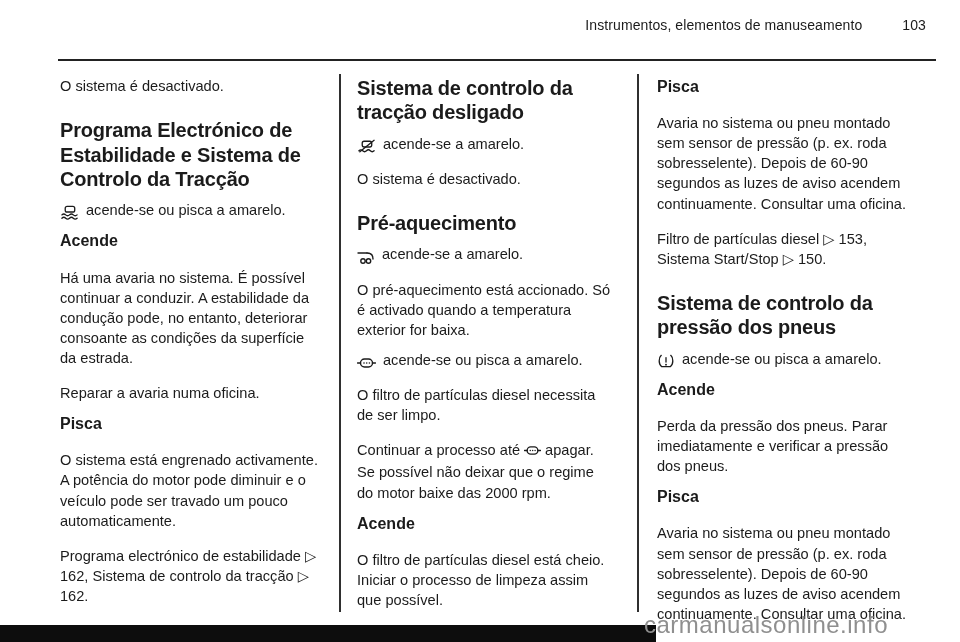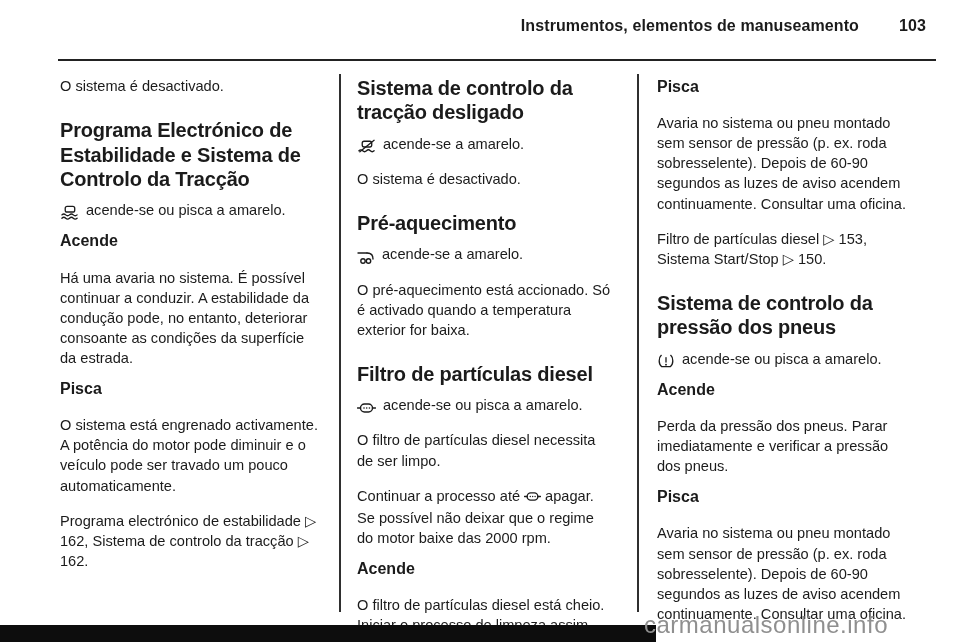"Instrumentos, elementos de manuseamento" .header { font-size: 16px -> 14px; font-weight: bold -> normal }
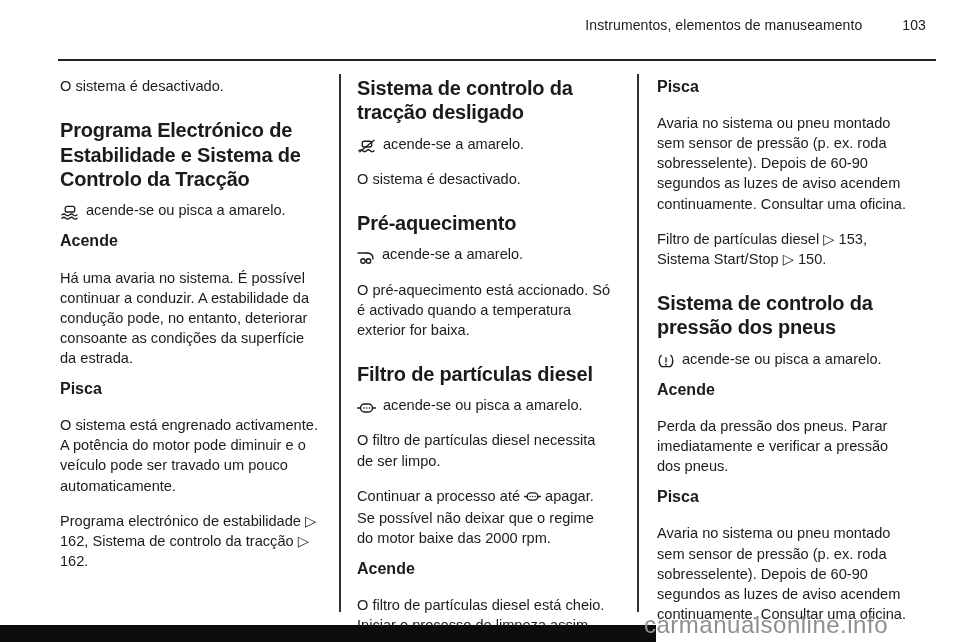"Filtro de partículas diesel" h2 { html: <h2>Filtro de partículas diesel</h2> -> none }
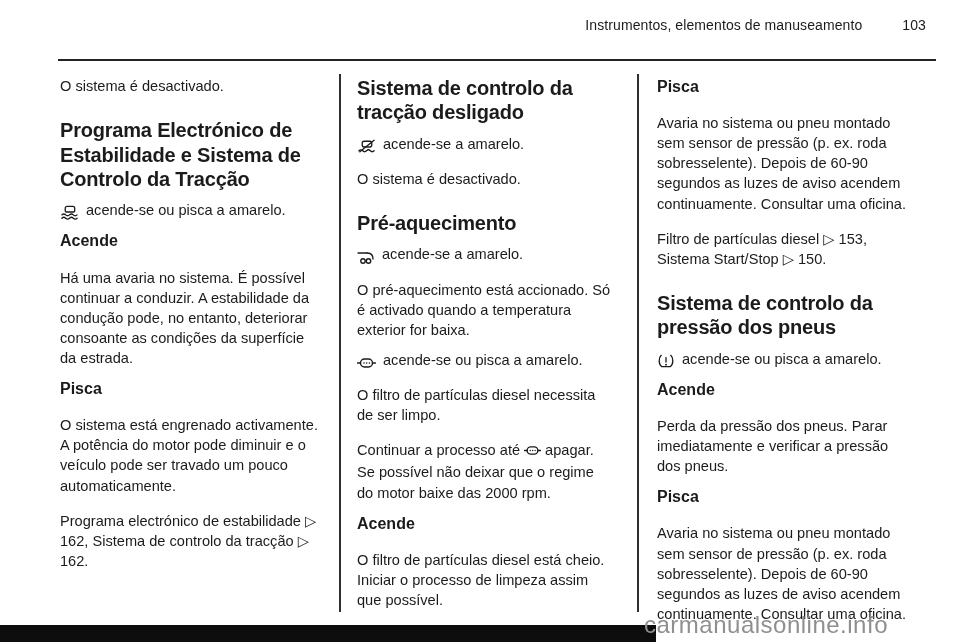"Reparar a avaria numa oficina." p { html: none -> <p>Reparar a avaria numa oficina.</p> }
